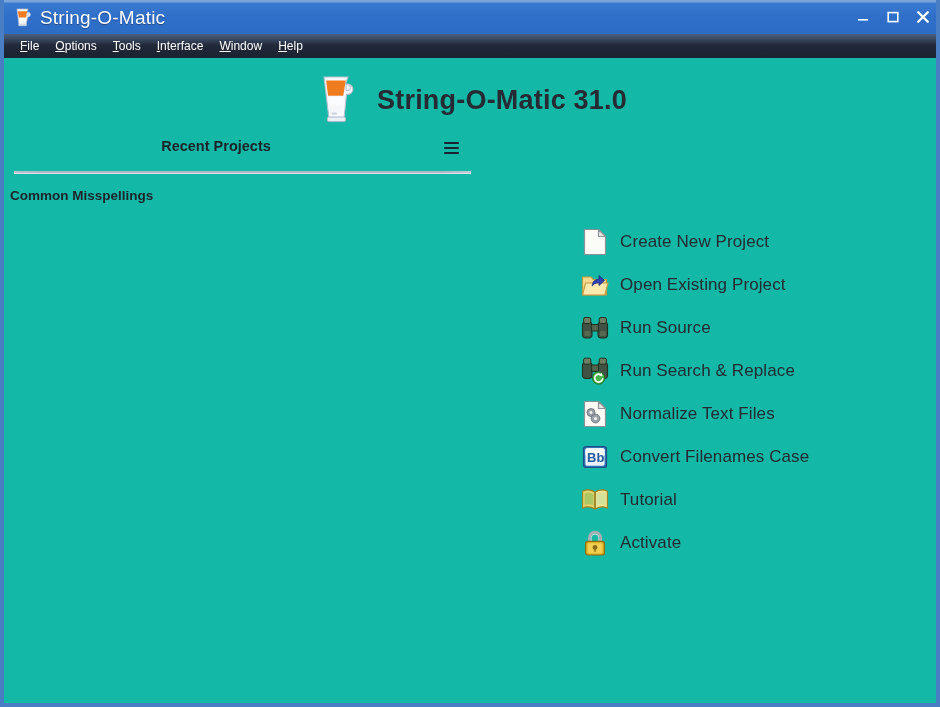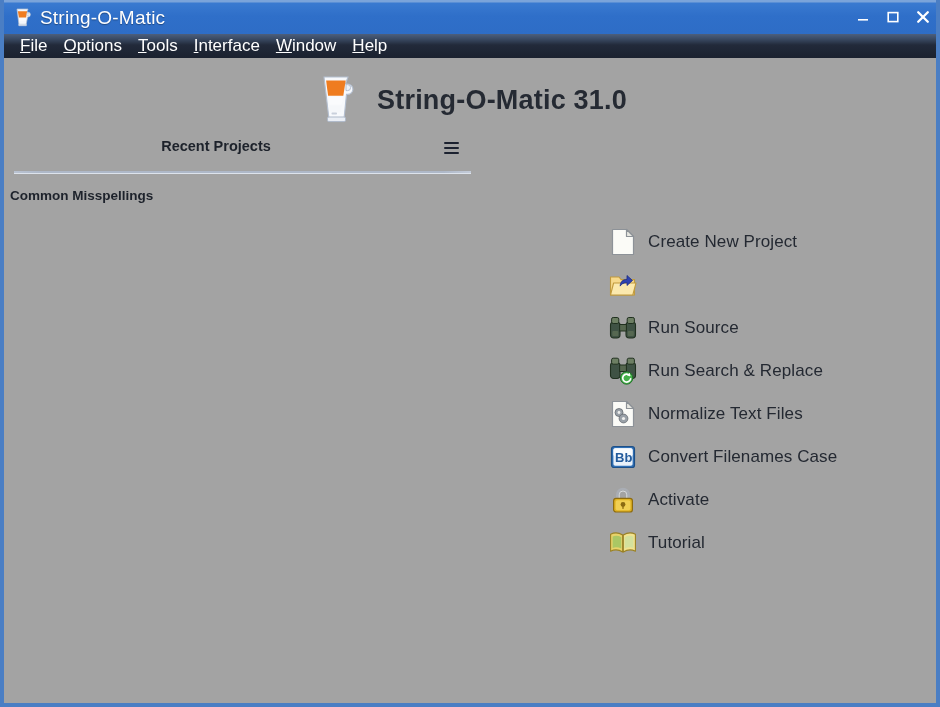"File" .menuitem { font-size: 17px -> 12px }
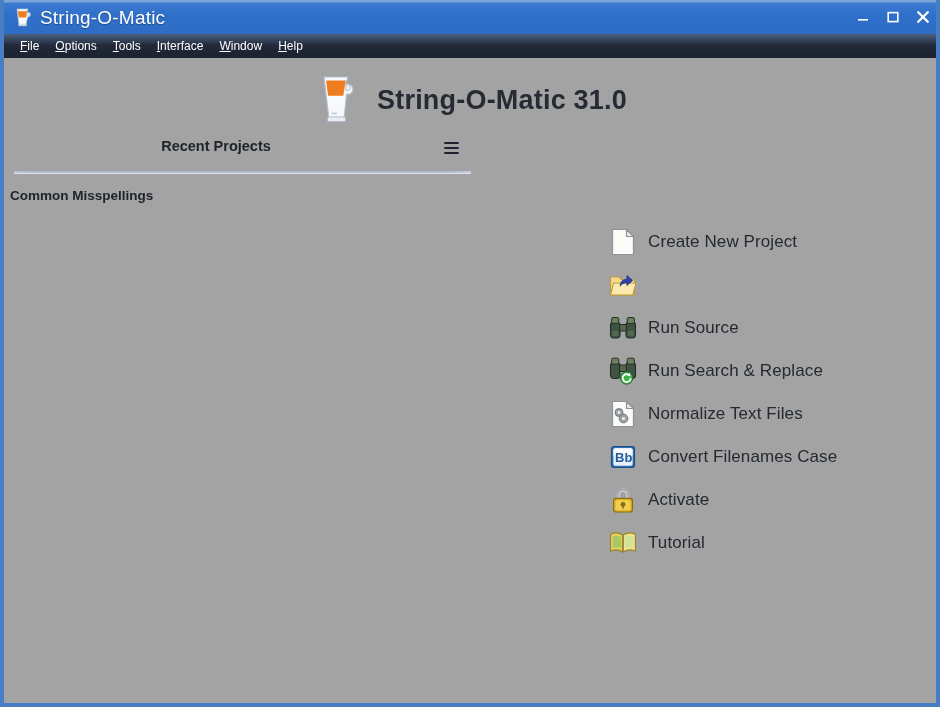"String-O-Matic 31.0" .client { background: #a3a3a3 -> #14b8a6 }
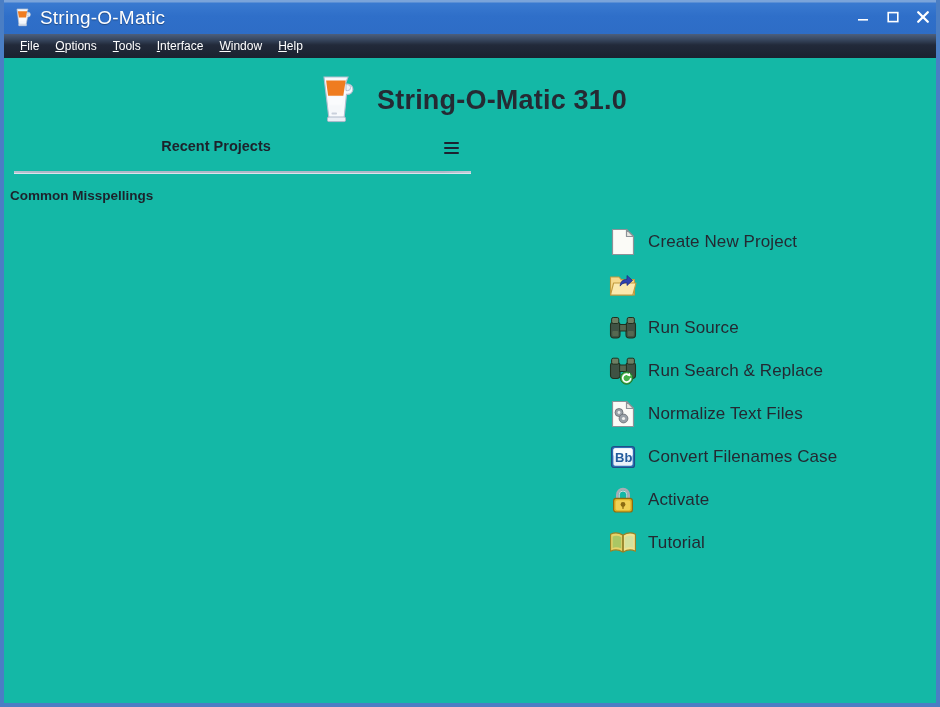"Create New Project" .actions { left: 604px -> 576px }
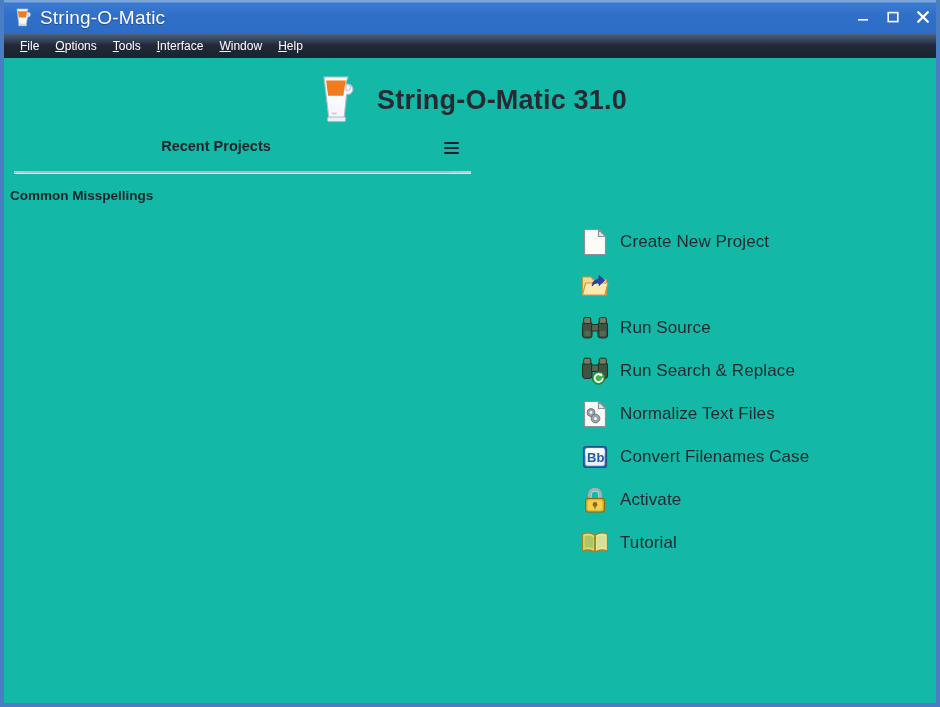"Open Existing Project" div.action-label { html: none -> <div>Open Existing Project</div> }
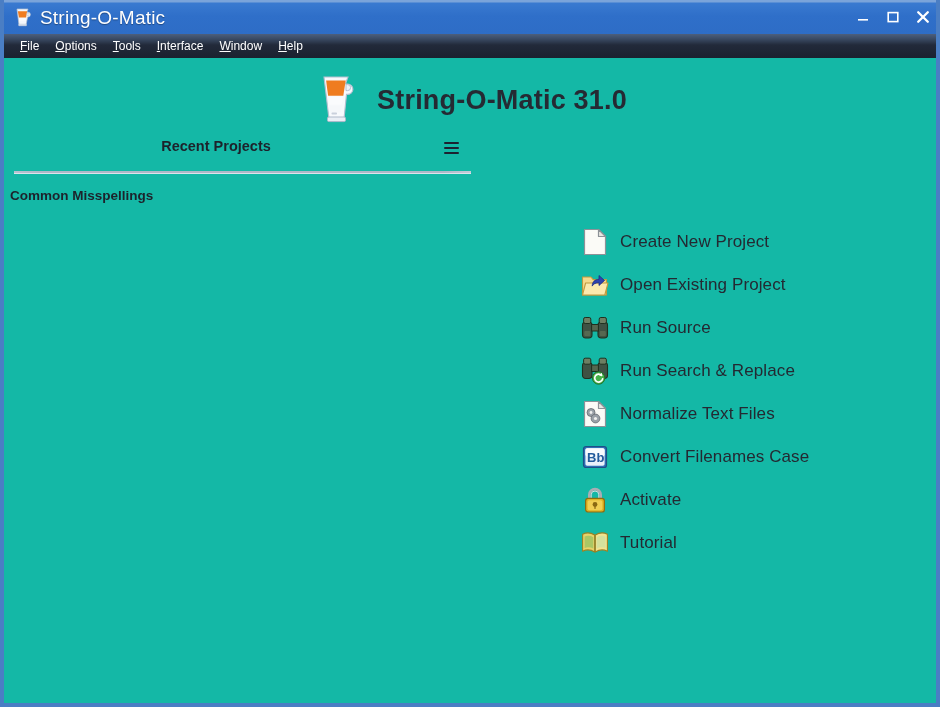"Activate" div.action { order: before "Tutorial" -> after "Tutorial" }
